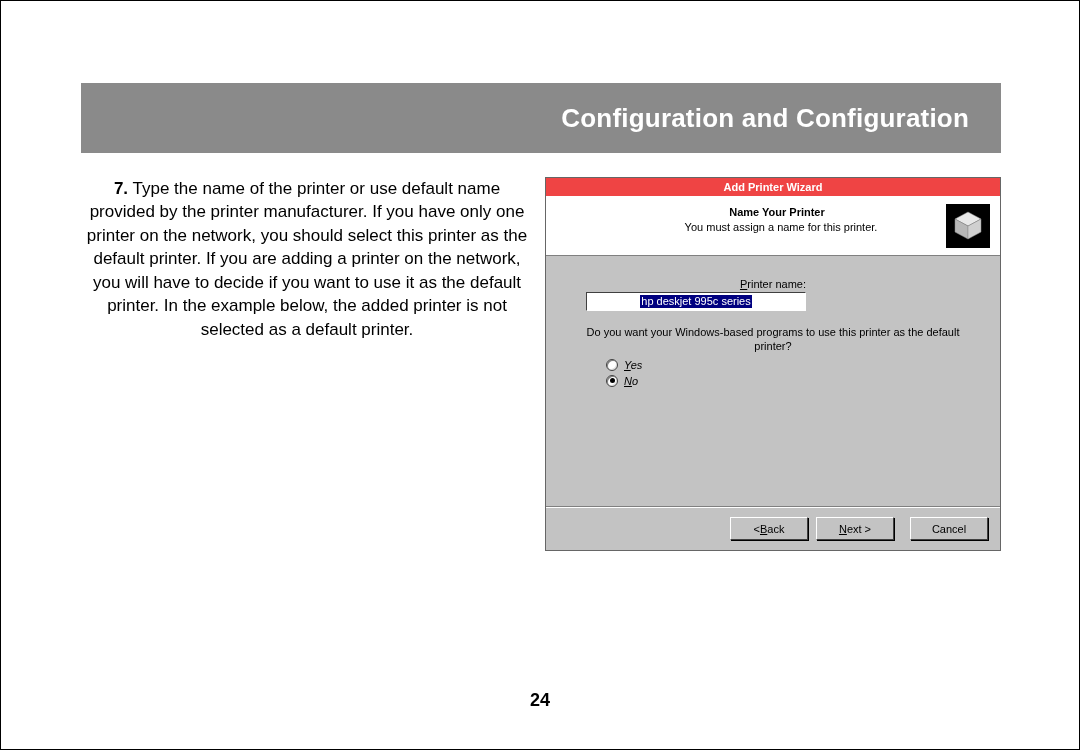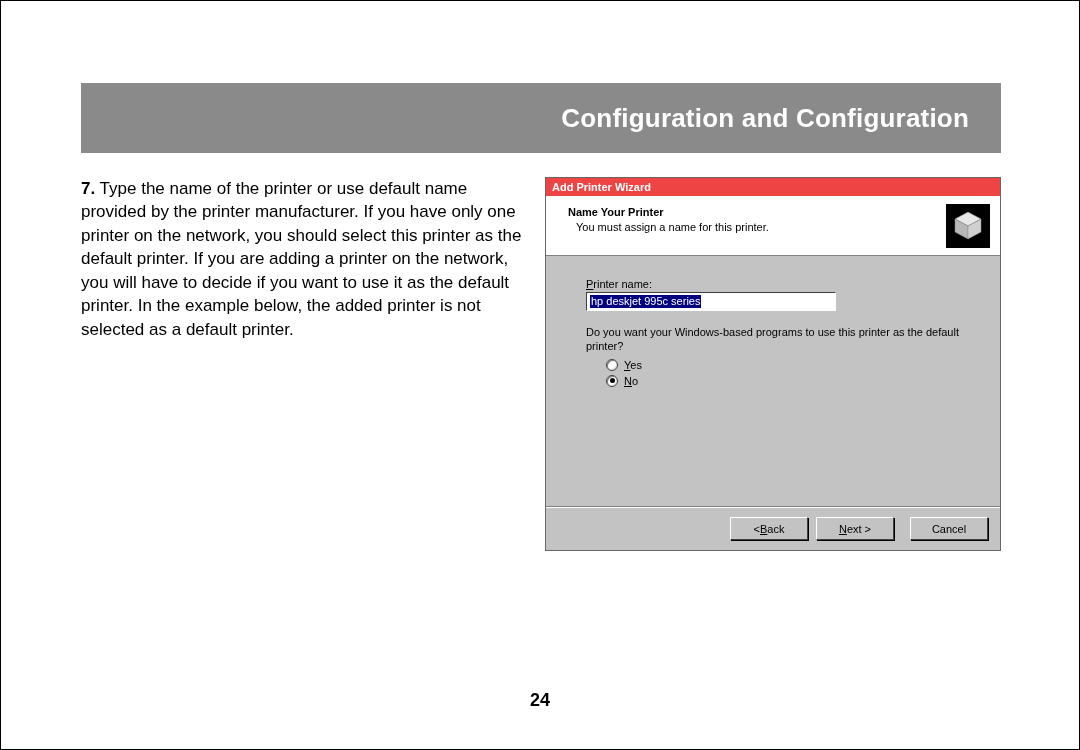"7. Type the name of" .content { text-align: none -> center }
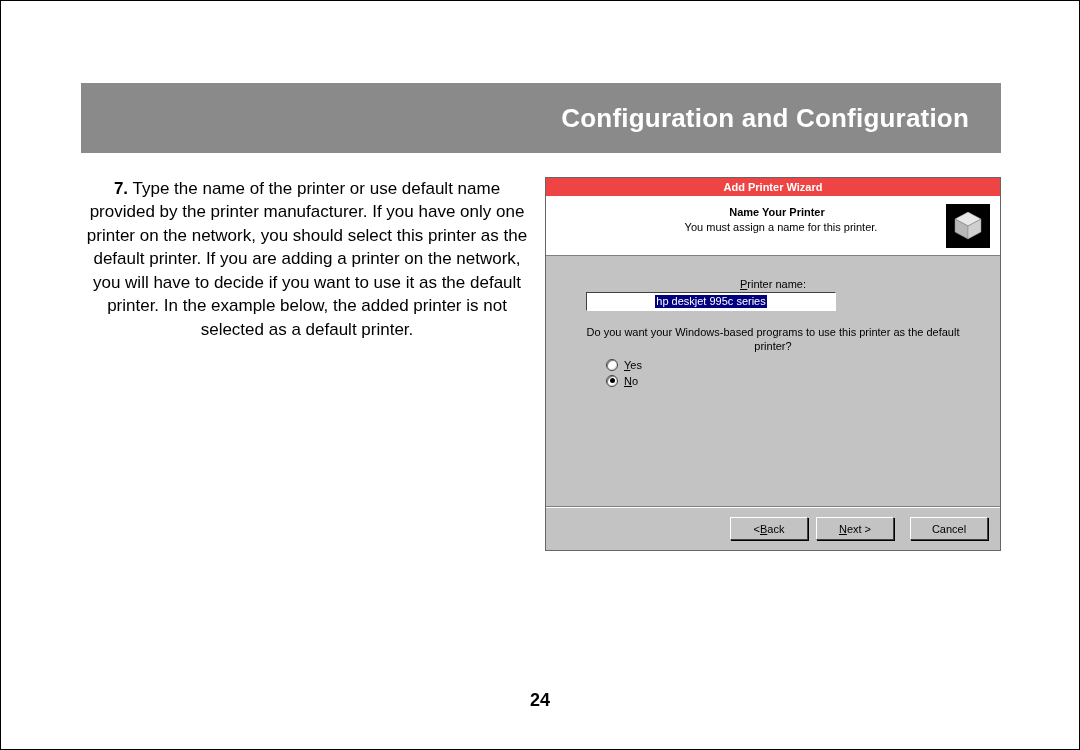"hp deskjet 995c series" .printer-field { width: 250px -> 220px }
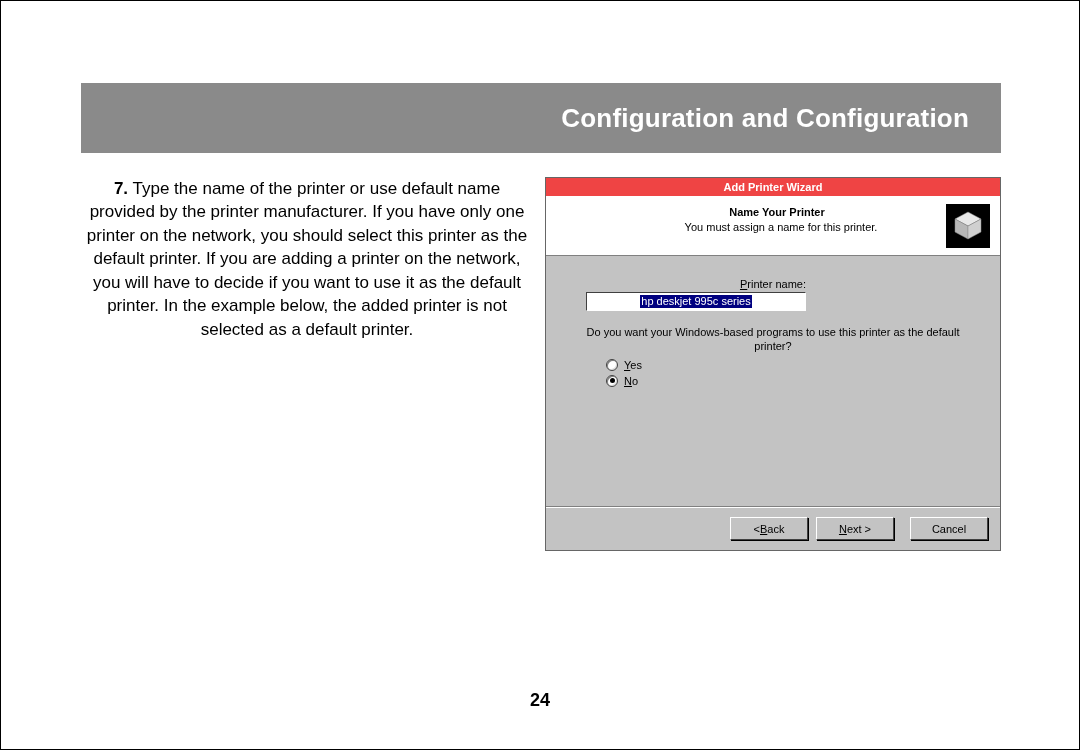"Yes" .radio-row { font-style: none -> italic }
